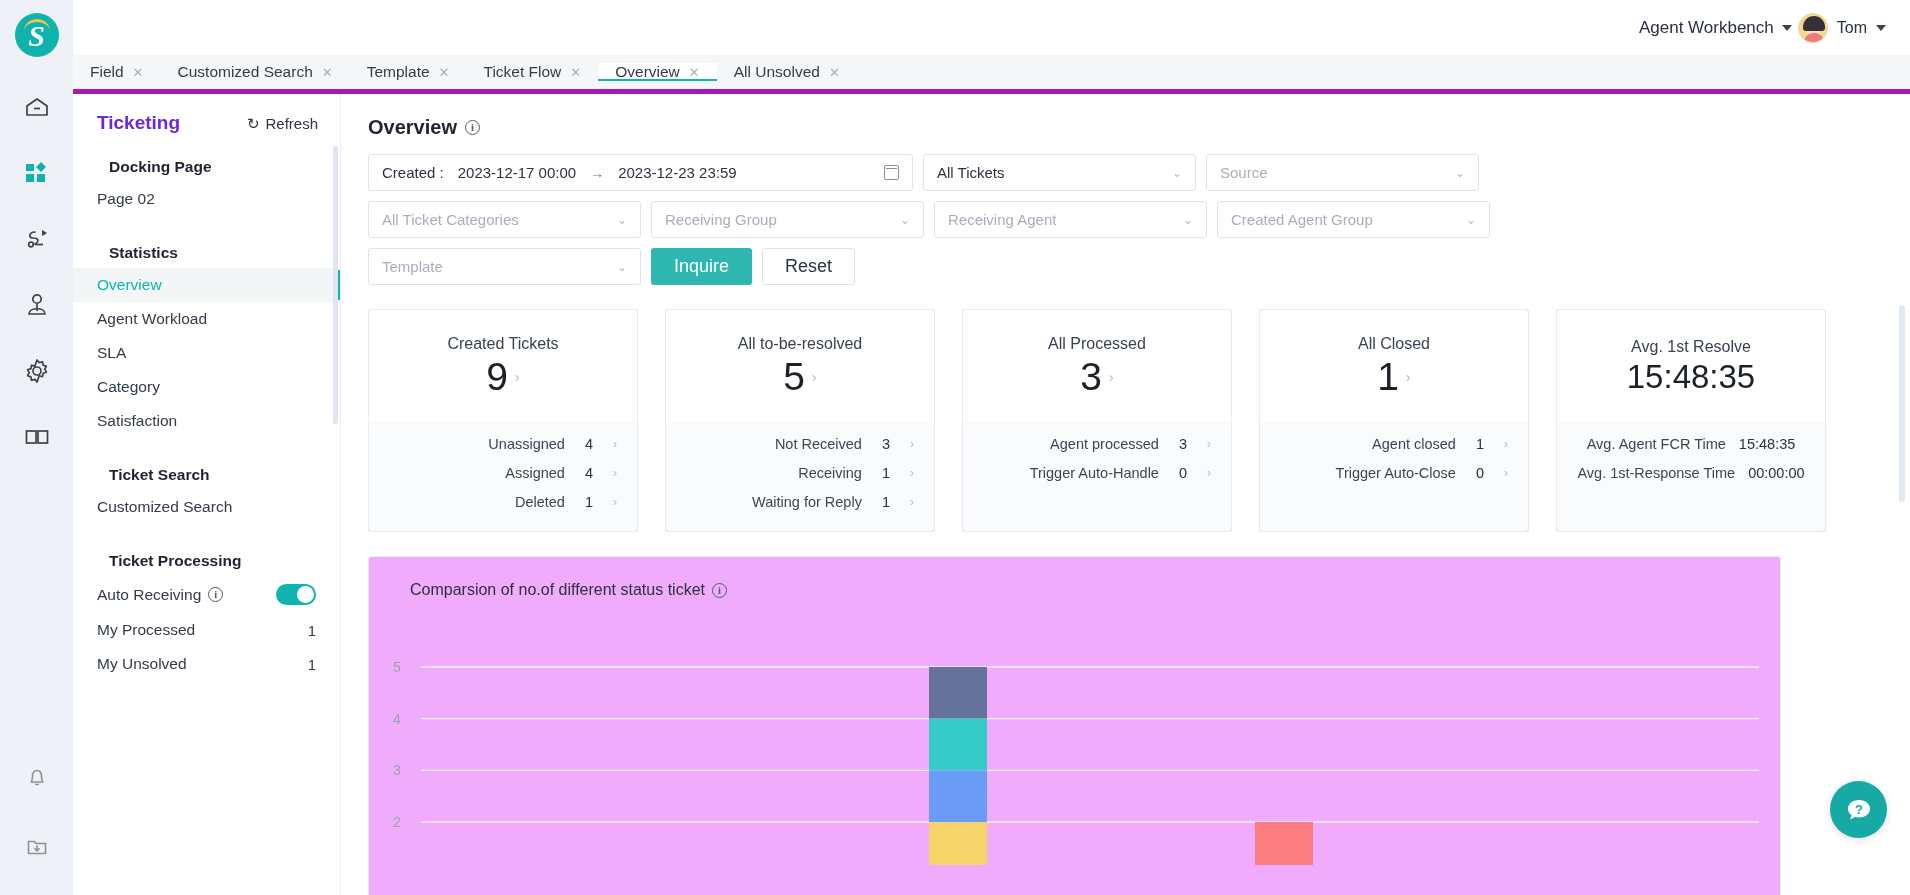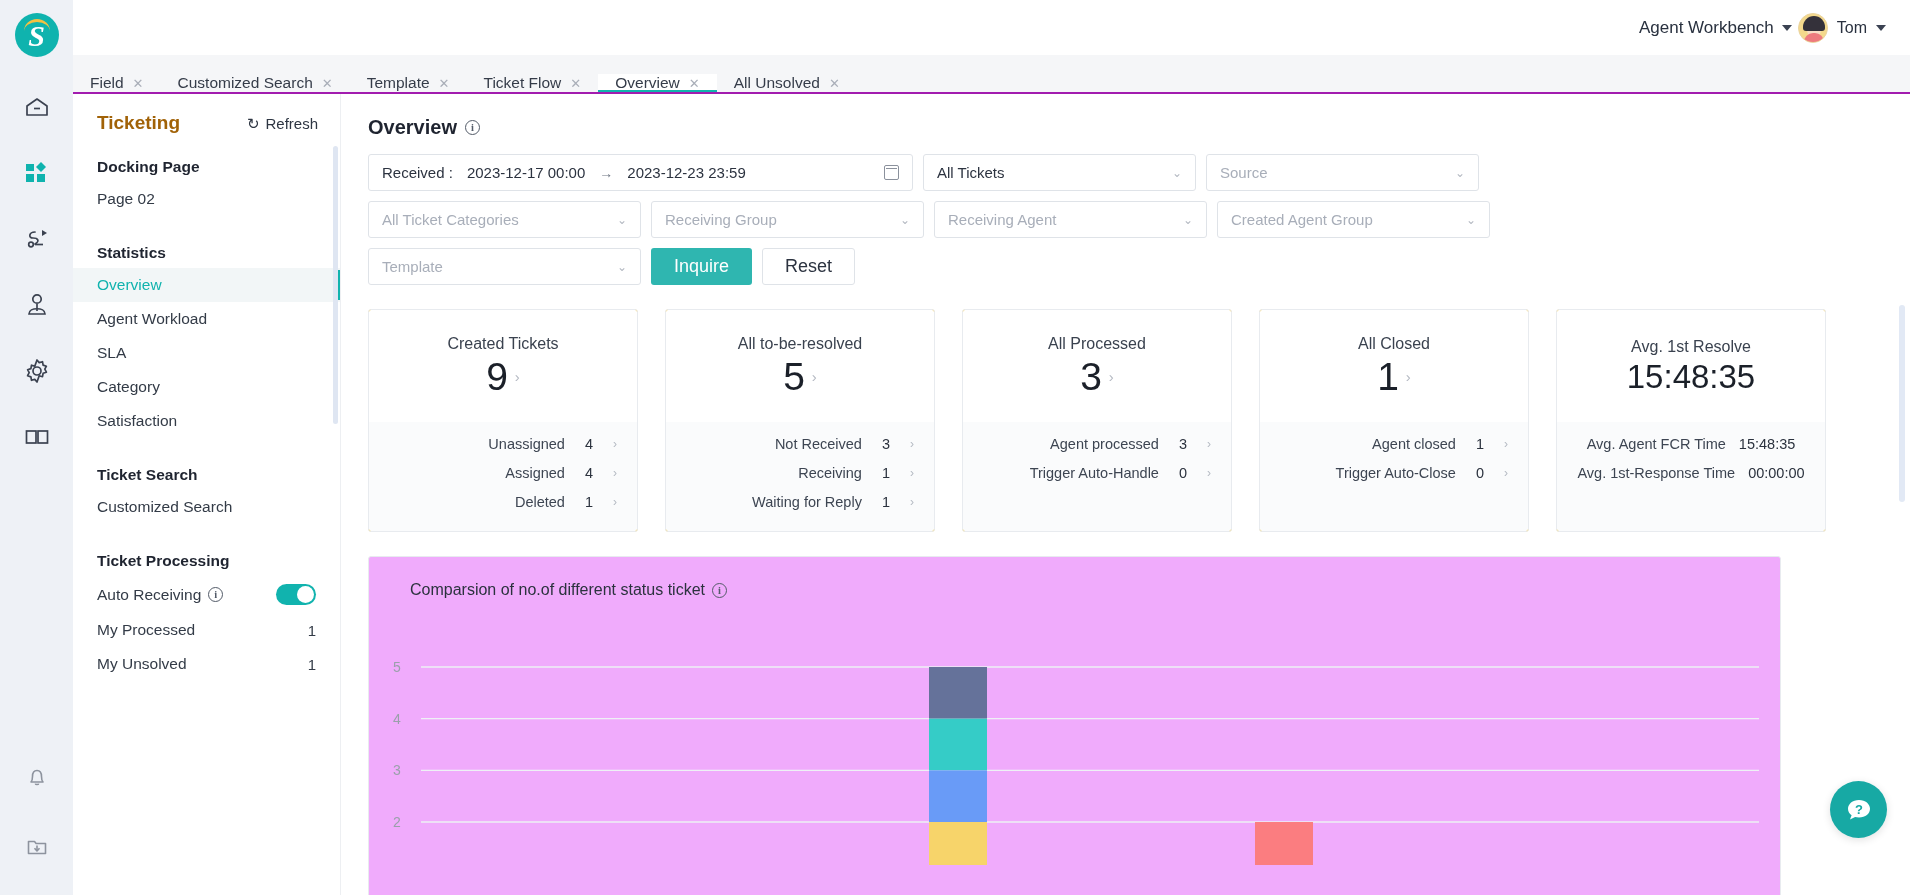"Field" .tabbar { align-items: flex-end -> center; border-bottom: 2px solid #a21caf -> 5px solid #a21caf }
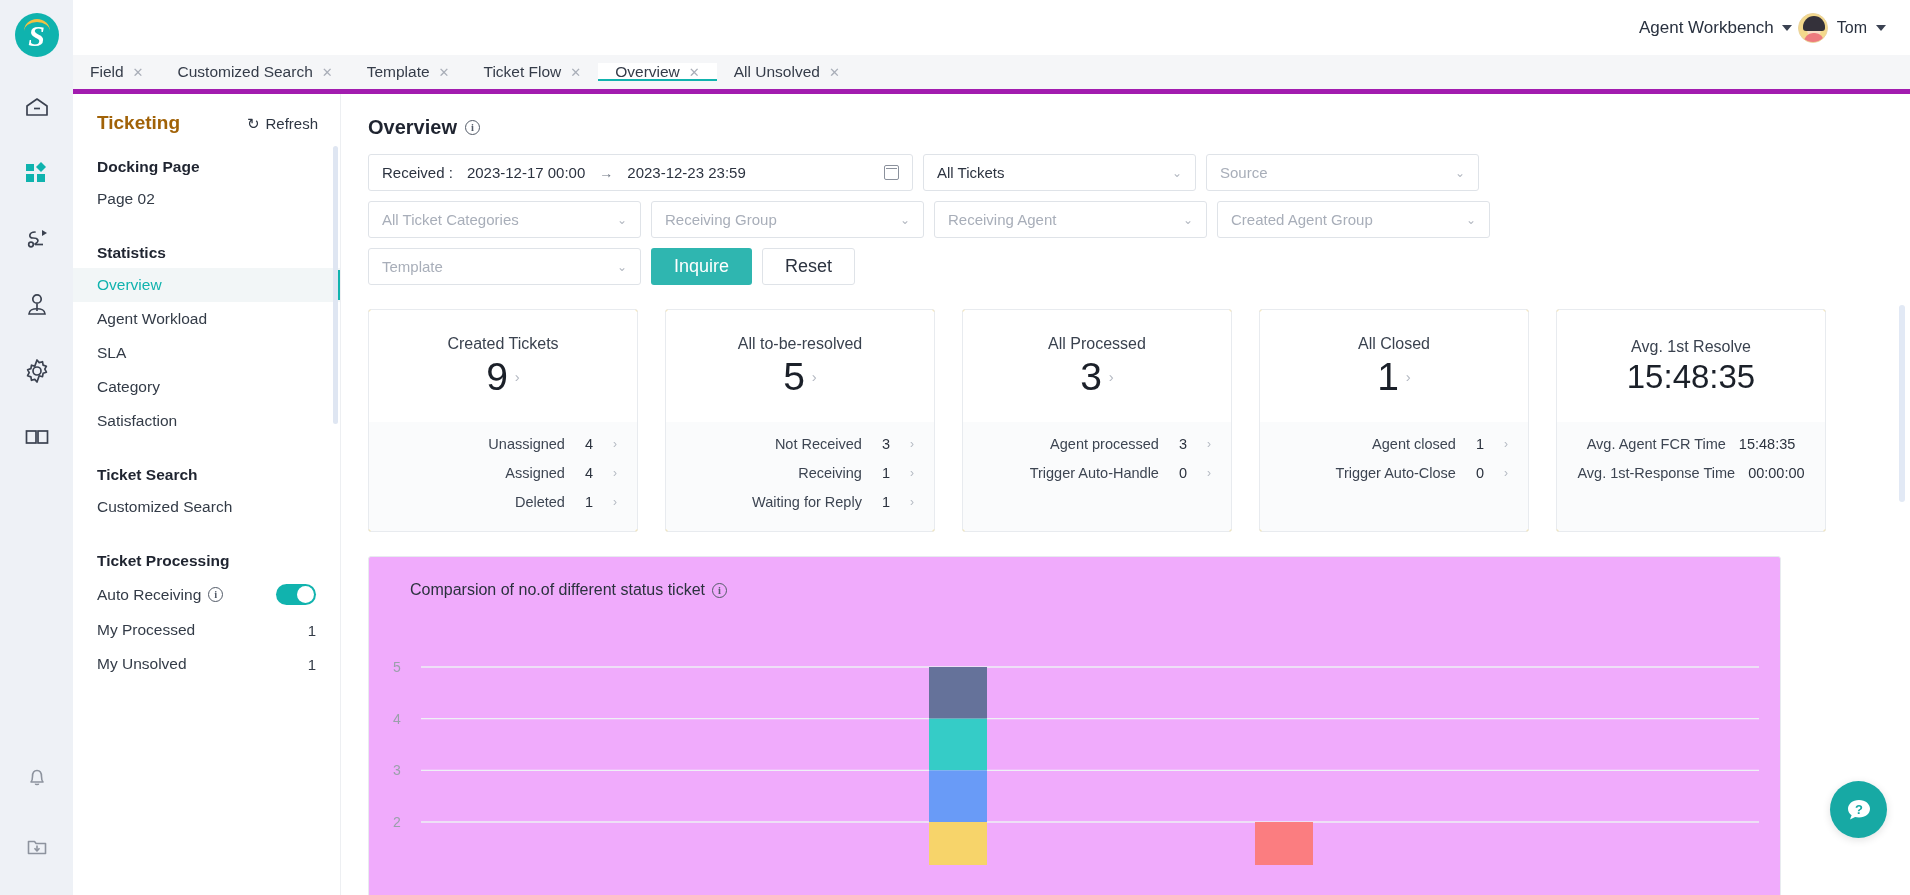"Ticketing" .sidenav-title { color: #a16207 -> #6d28d9 }
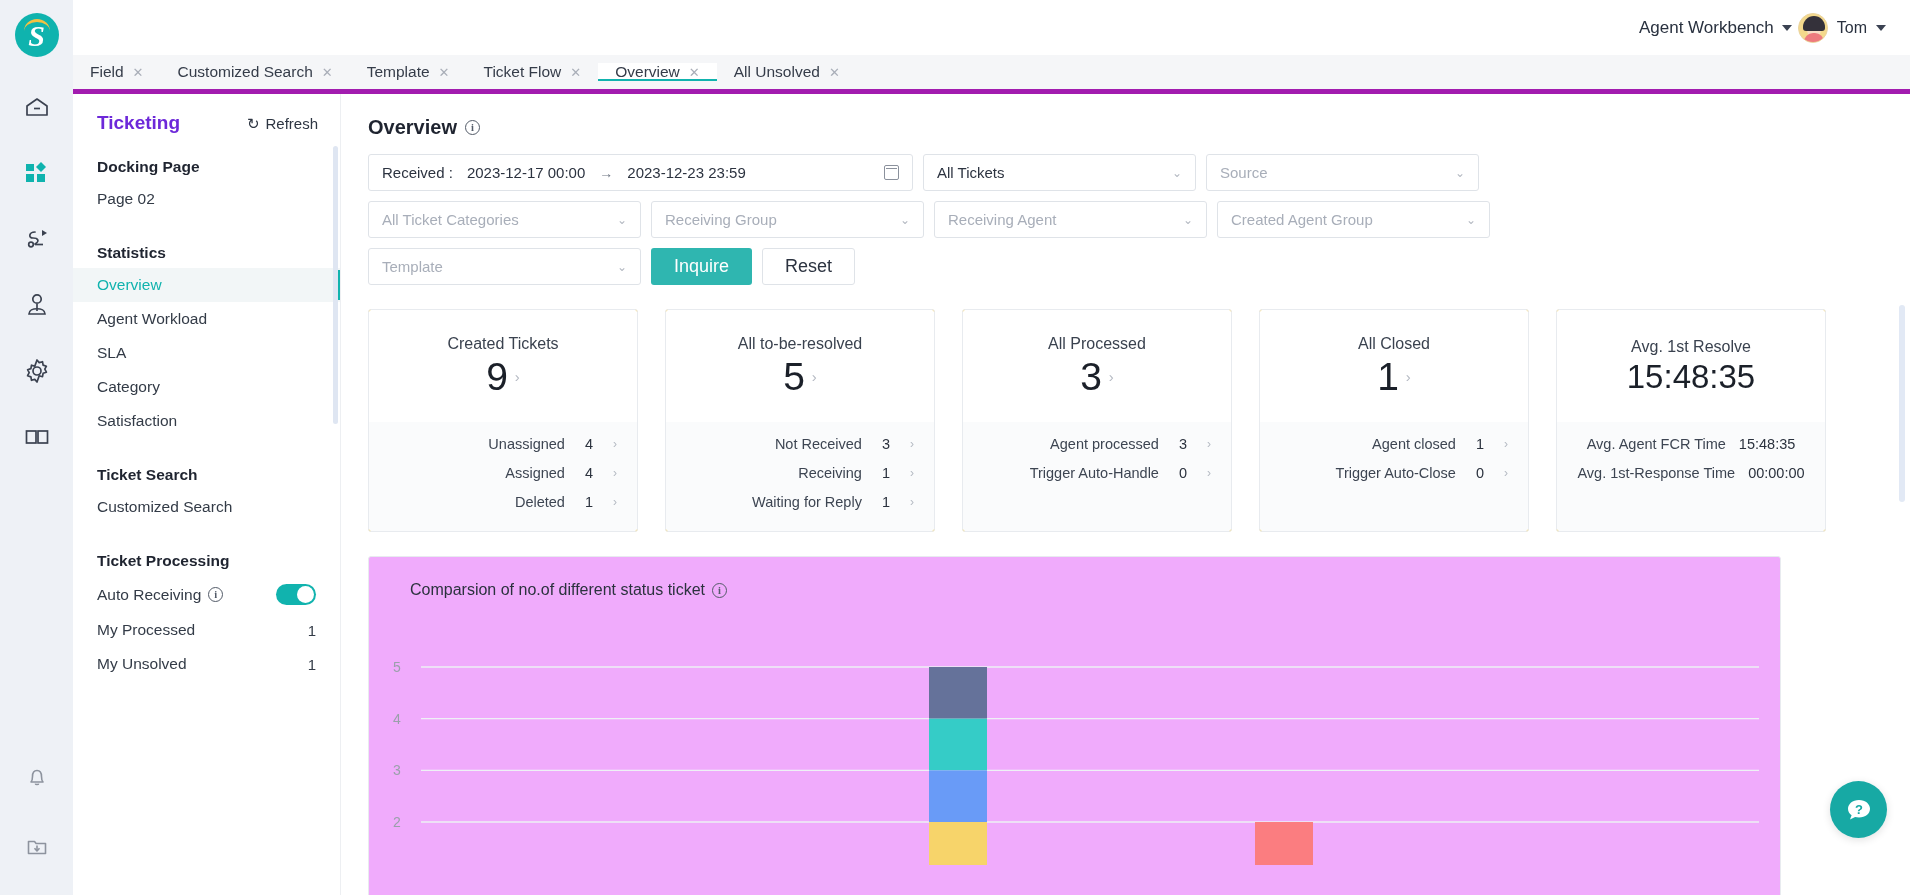"Docking Page" .nav-group-title { padding: 14px 24px 6px 24px -> 14px 24px 6px 36px }
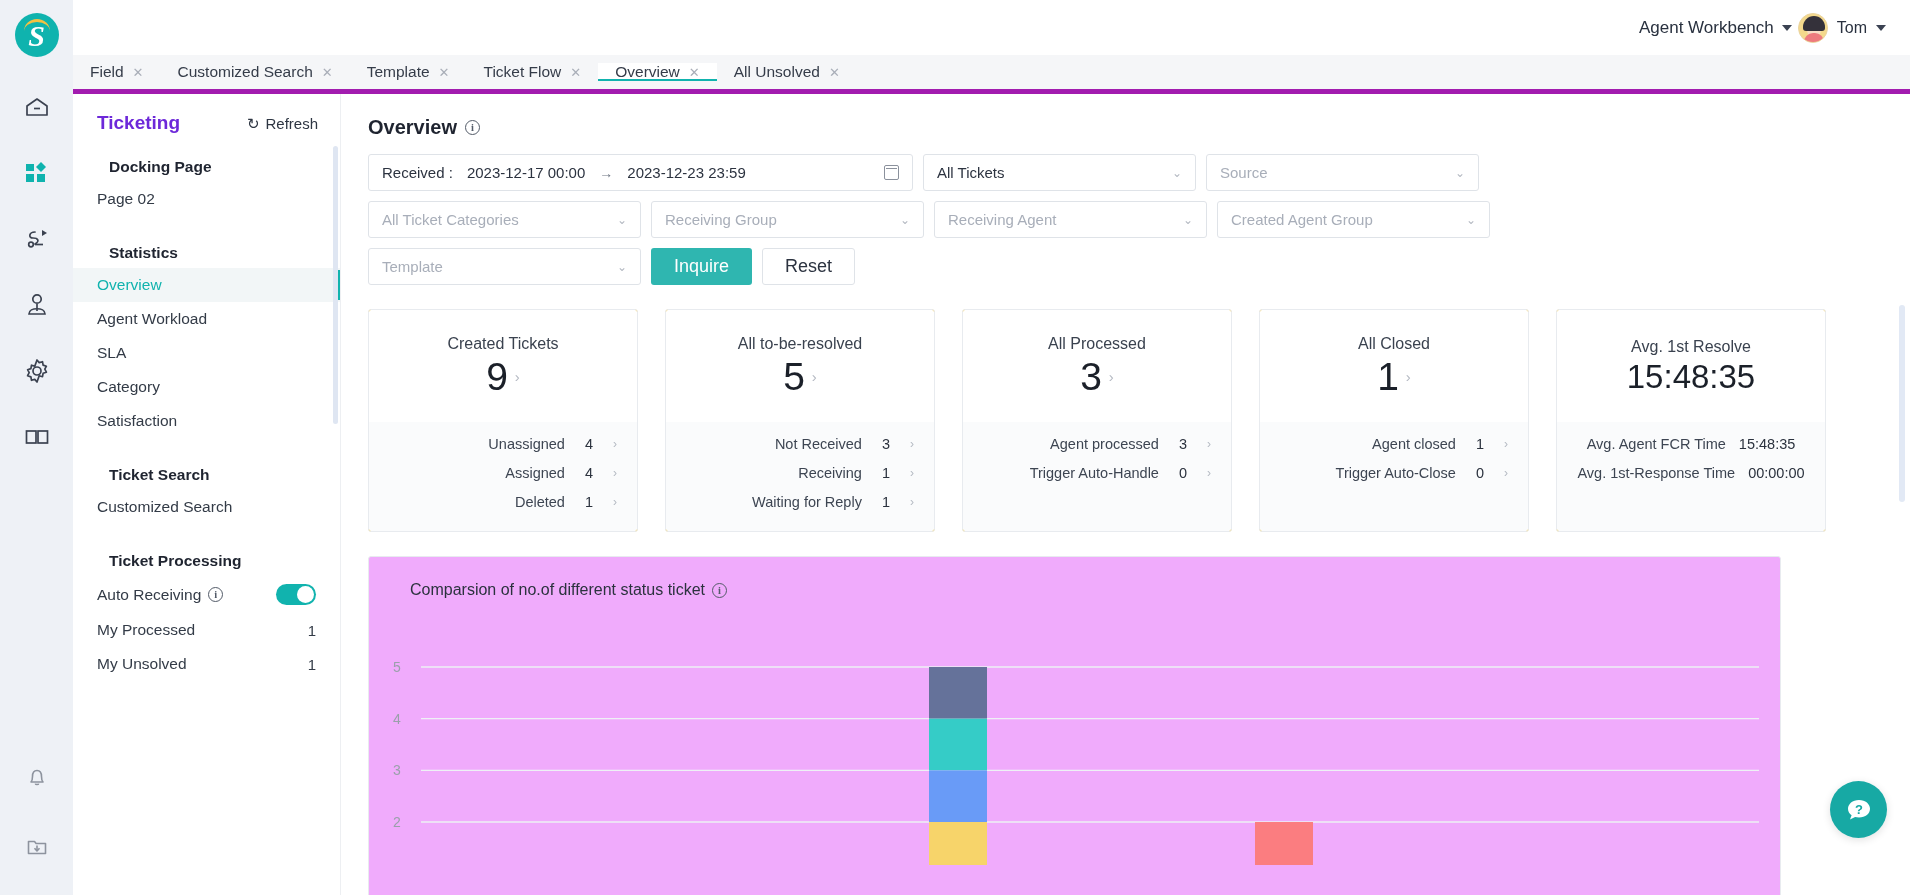"Received :" span { text: Received -> Created }
